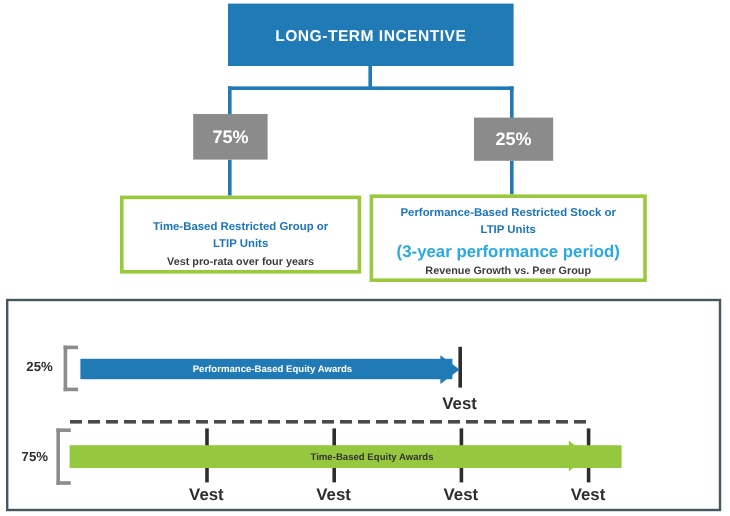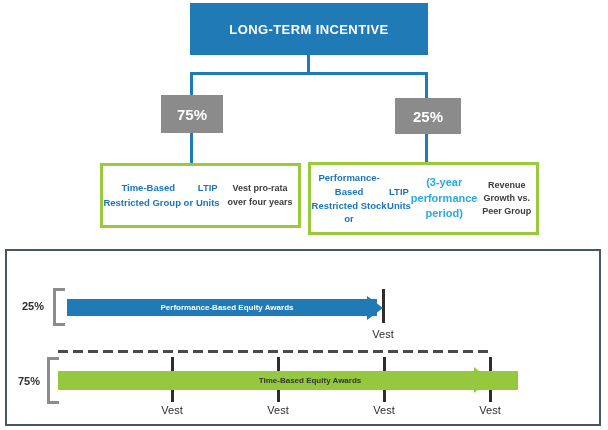"Performance-Based Restricted Stock or" .green-box { flex-direction: row -> column; justify-content: space-between -> flex-end }
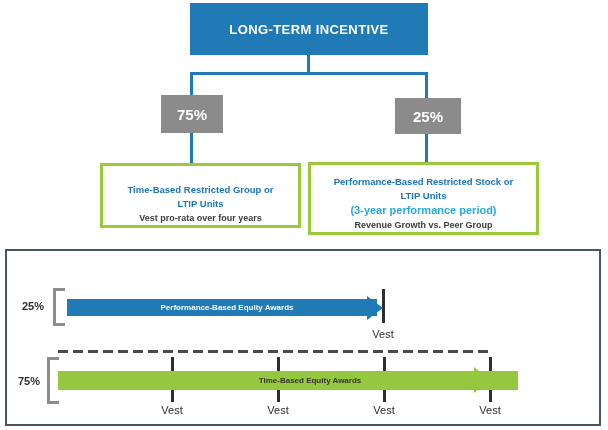"(3-year performance period)" .gb-sub { font-size: 11px -> 14px }
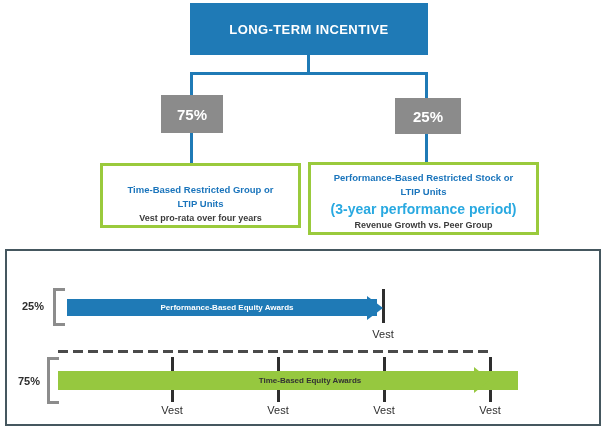"Vest" .vest { font-size: 11px -> 14px; font-weight: normal -> bold }
